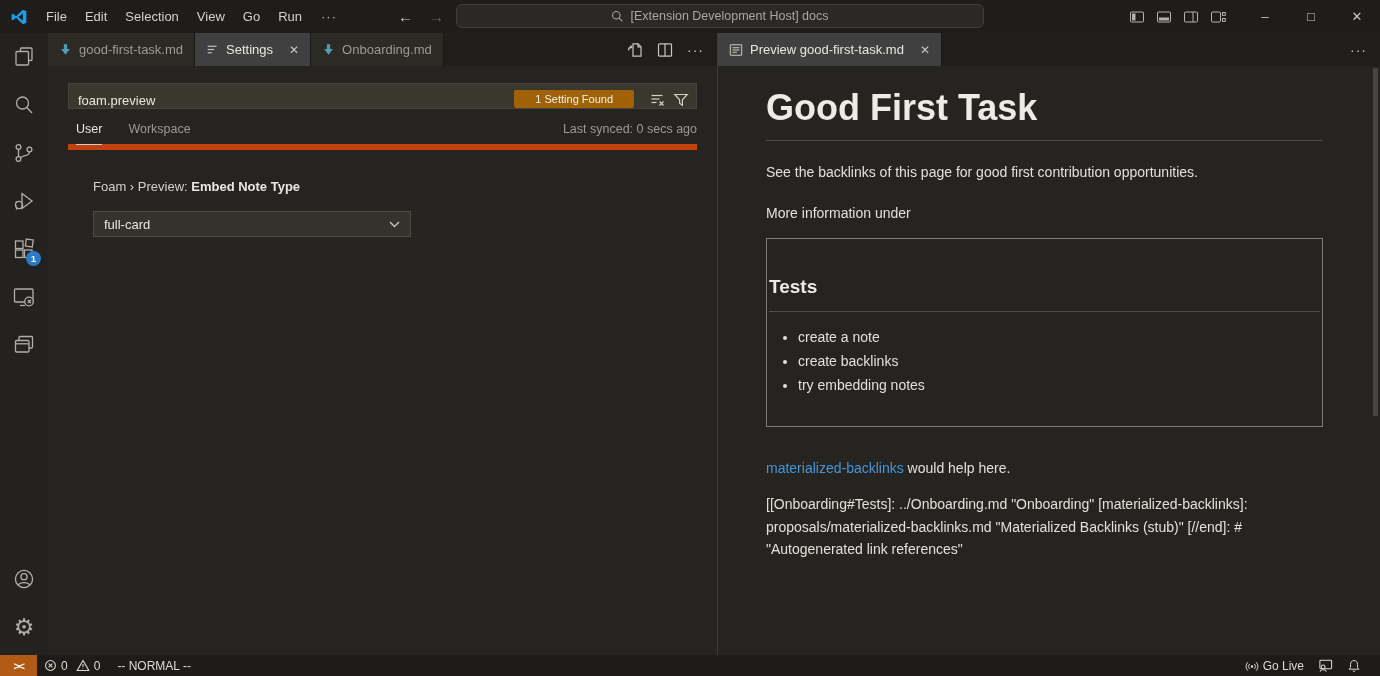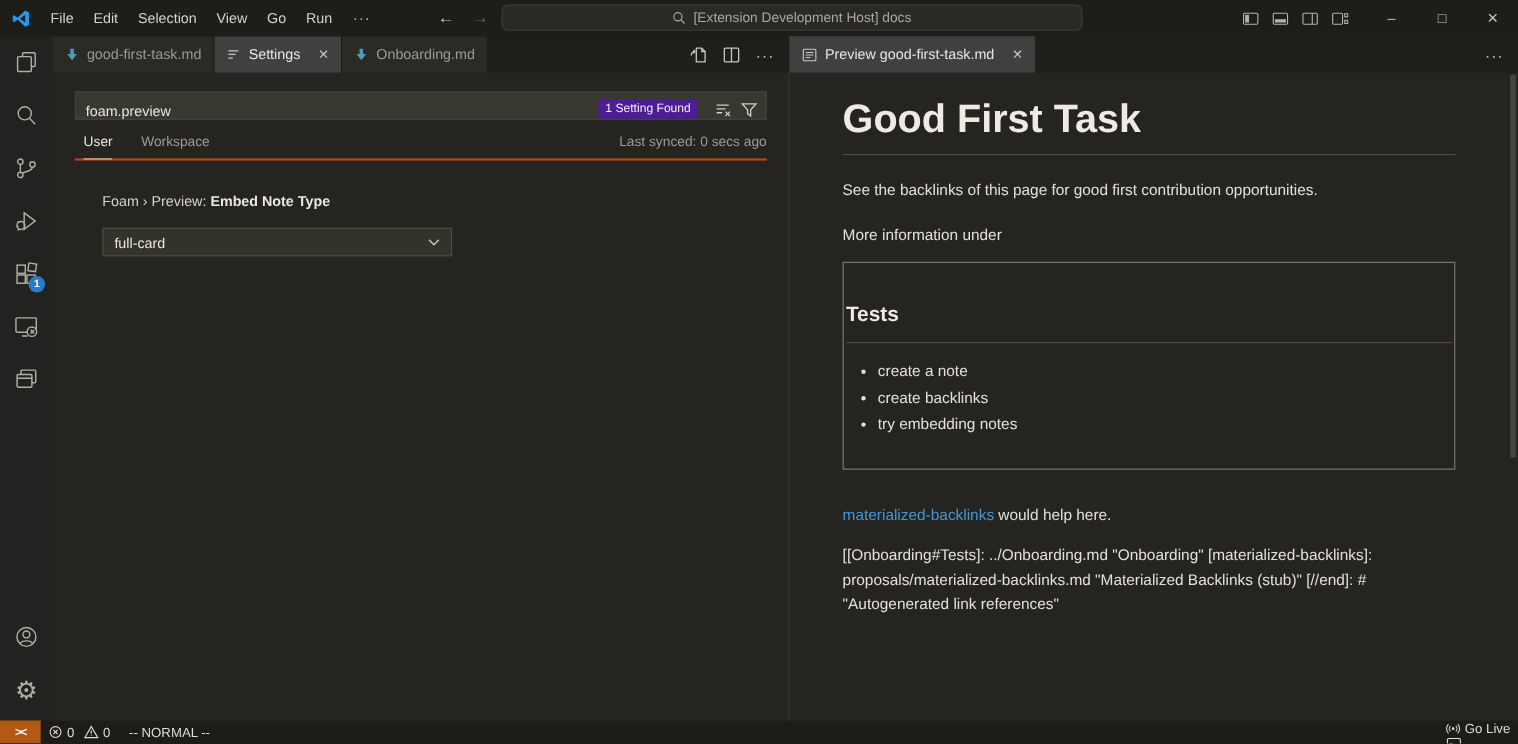"1 Setting Found" .s-badge { background: #4c1d95 -> #a16207; padding: 3px 6px -> 3px 21px }
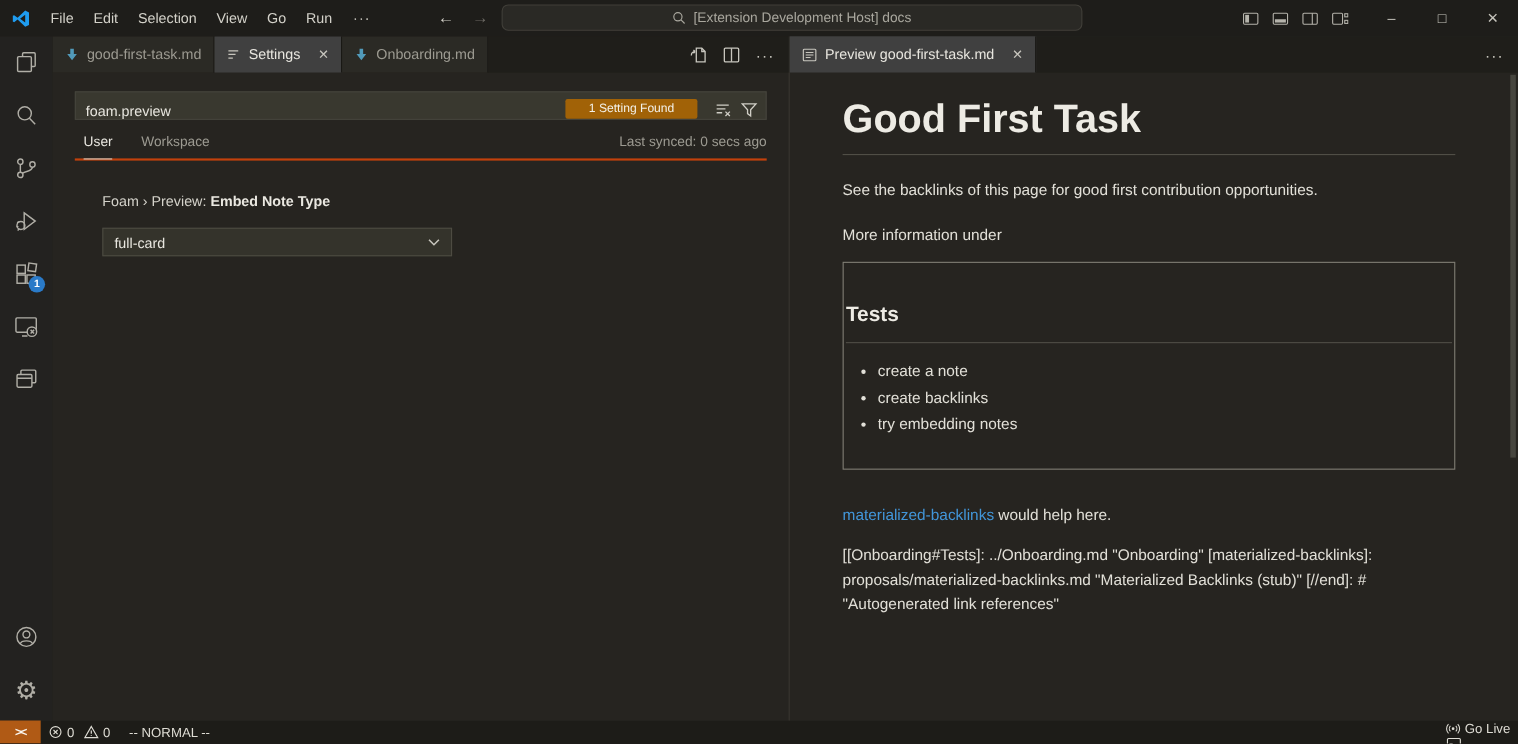"User" .scopes { border-bottom: 2px solid #c2410c -> 6px solid #c2410c }
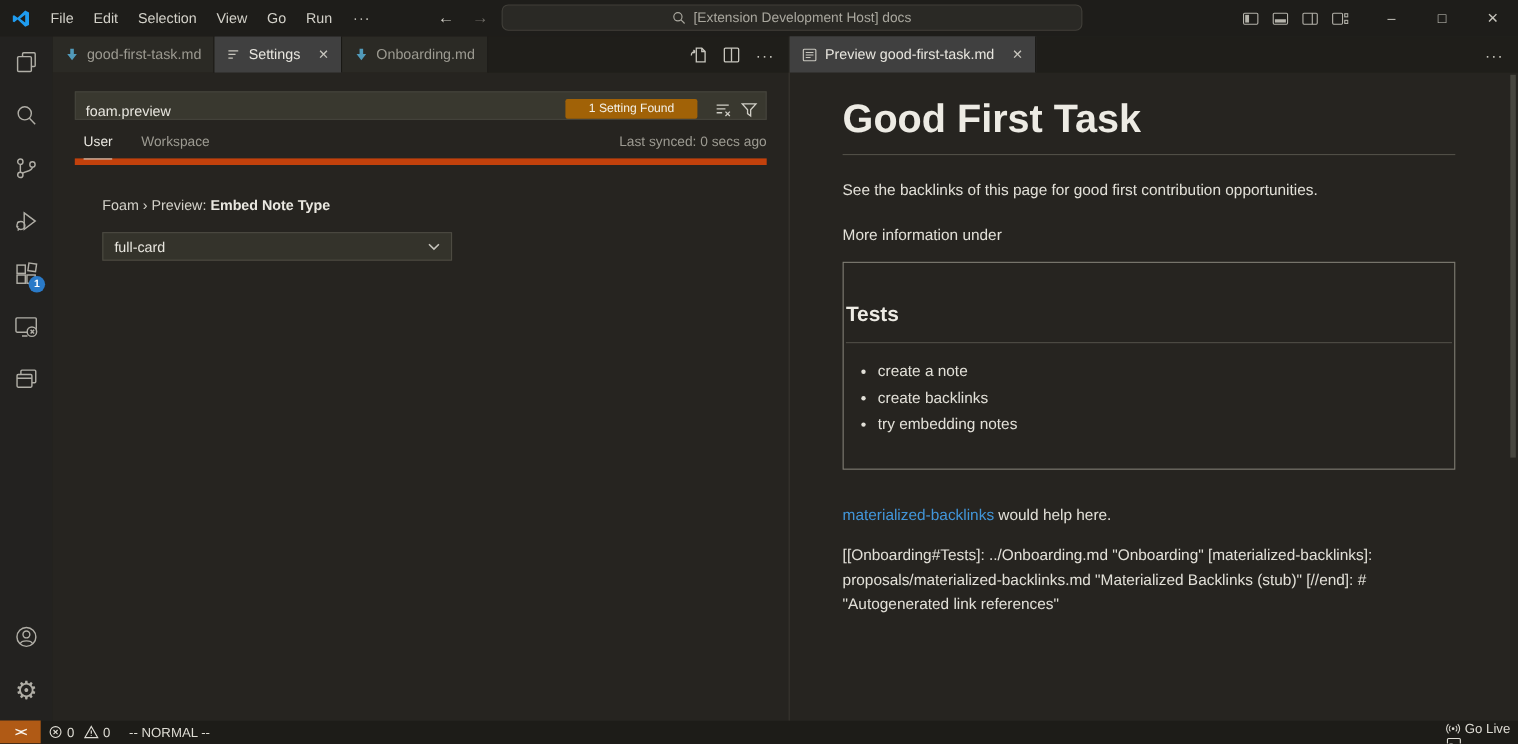"Go Live" .sb-right { align-items: flex-start -> flex-end; flex-direction: column -> none; padding-right: 0 -> 12px }
